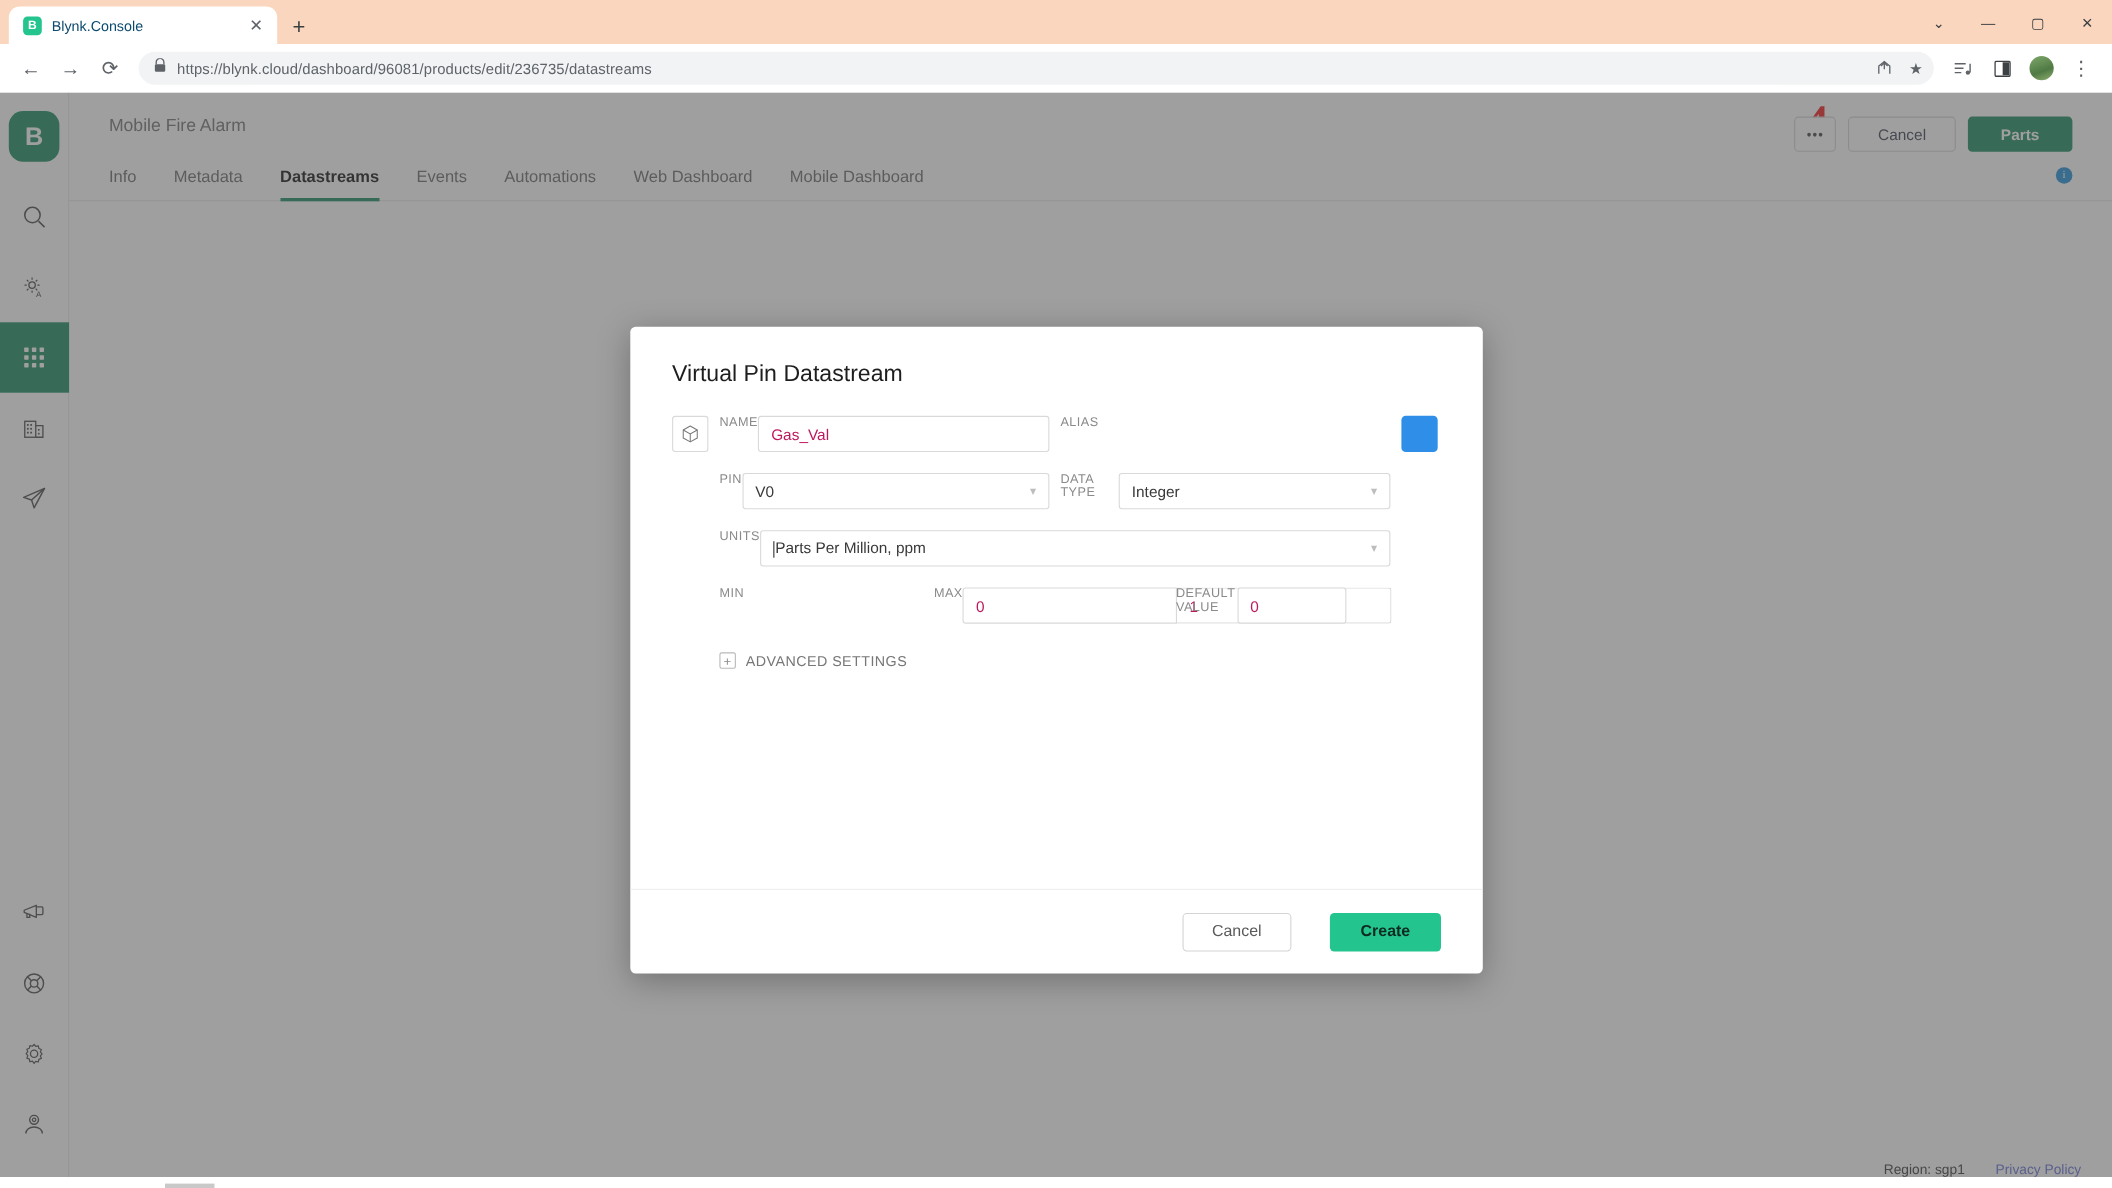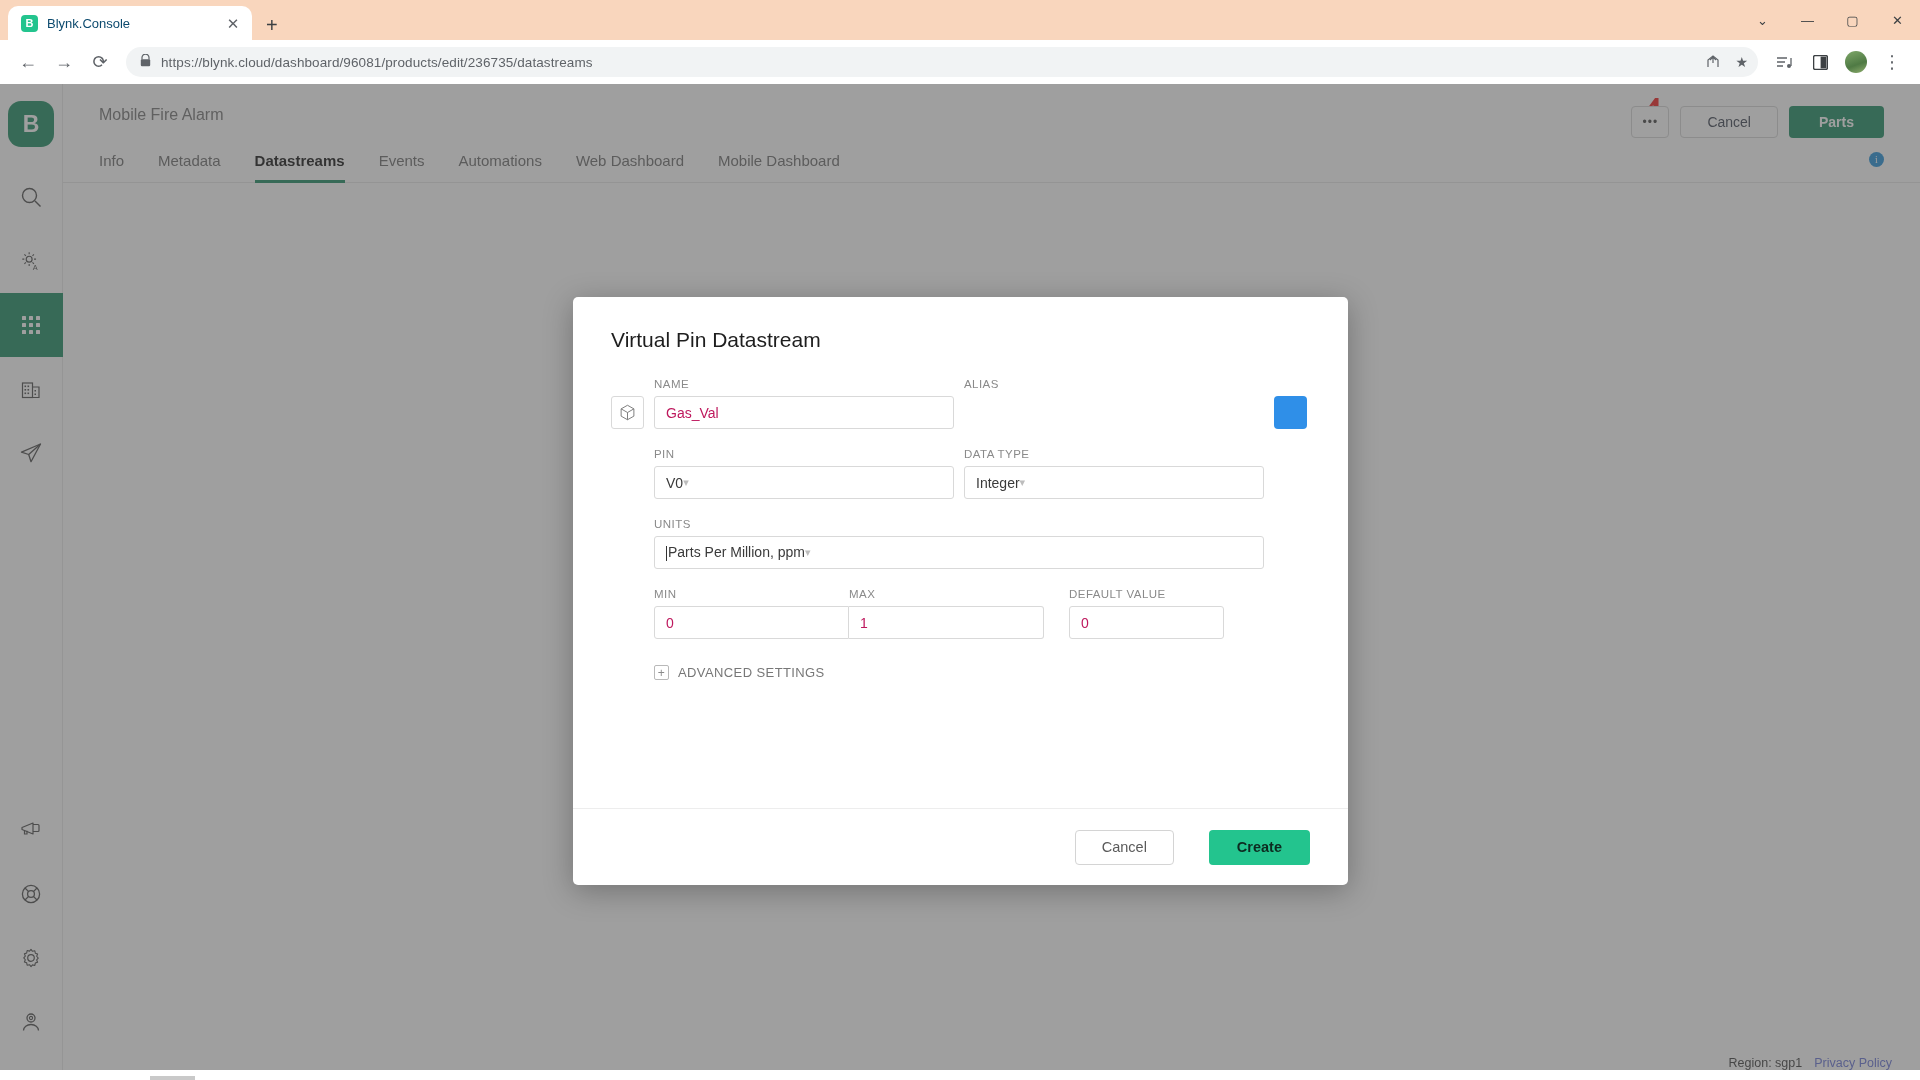"NAME" .col { flex-direction: column -> row }
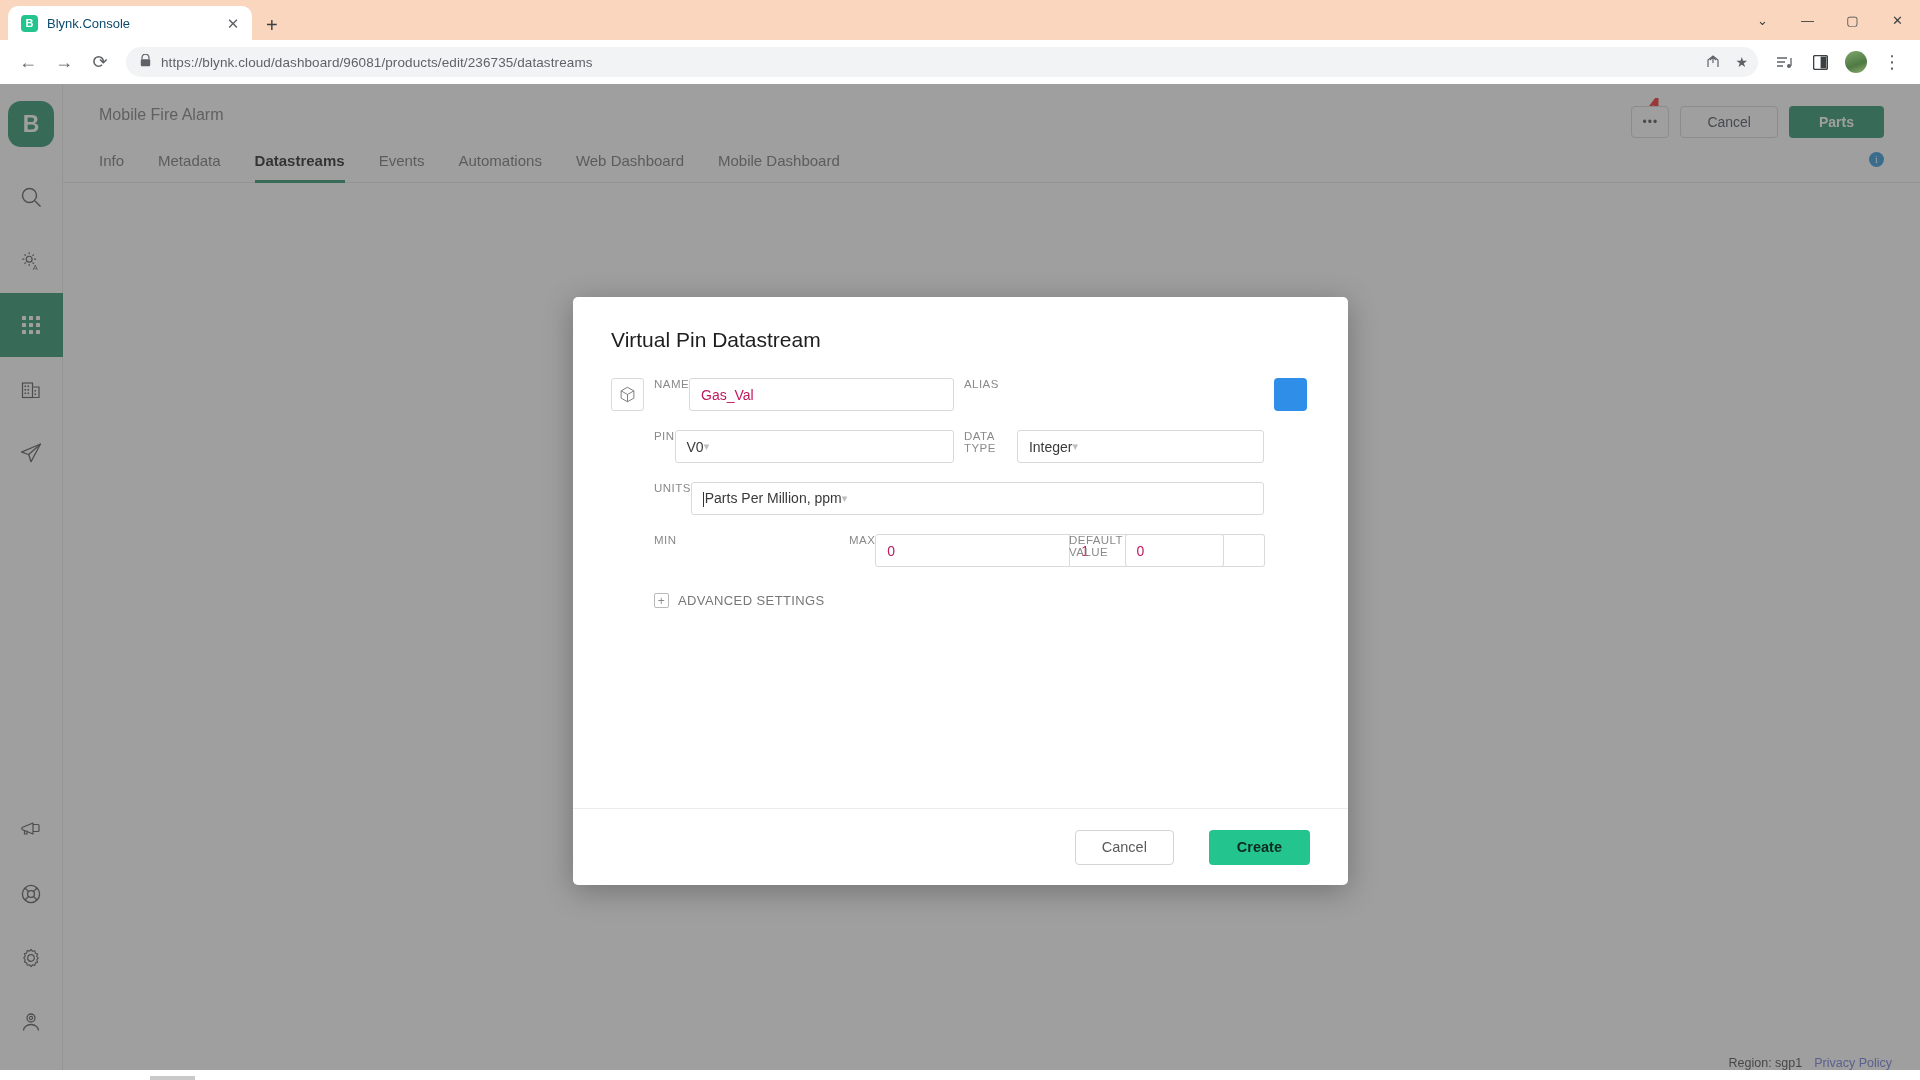"V0" .select { justify-content: flex-start -> space-between }
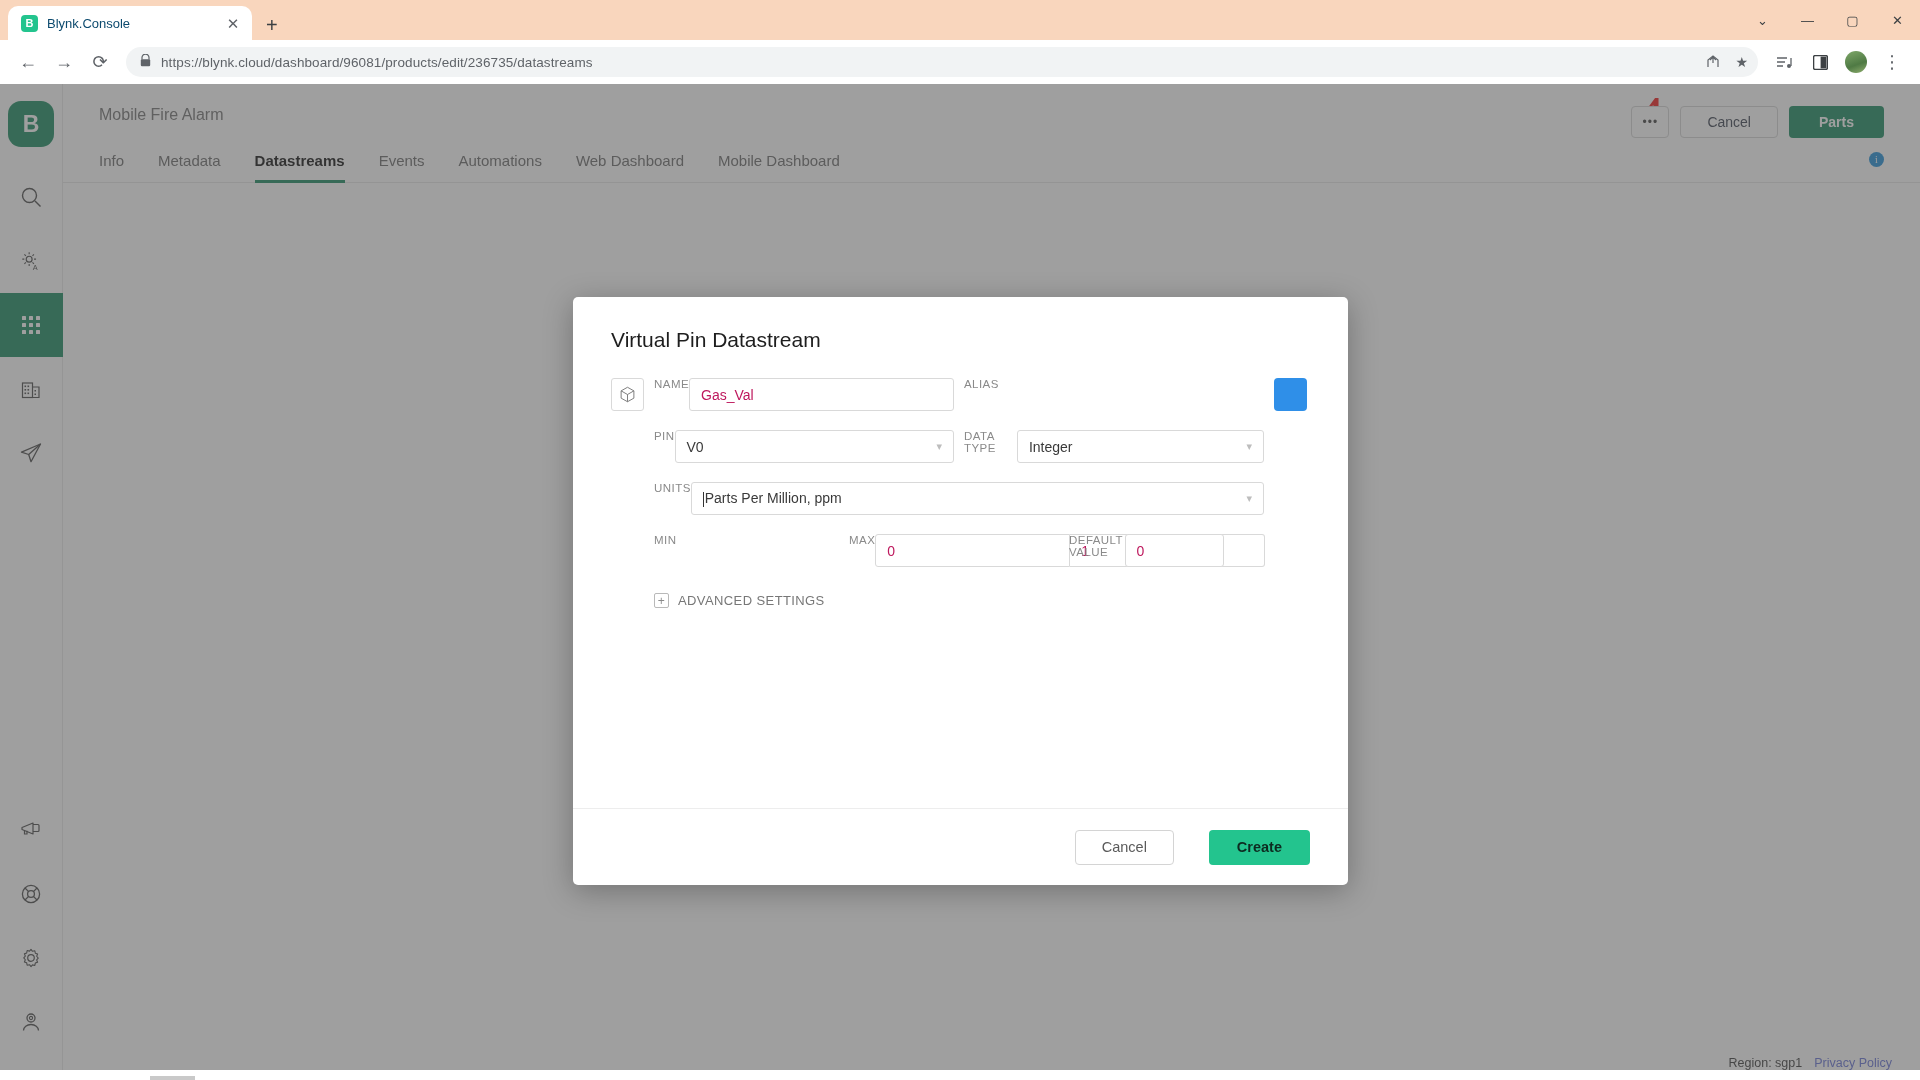"Region: sgp1" .footer { gap: 12px -> 28px }
